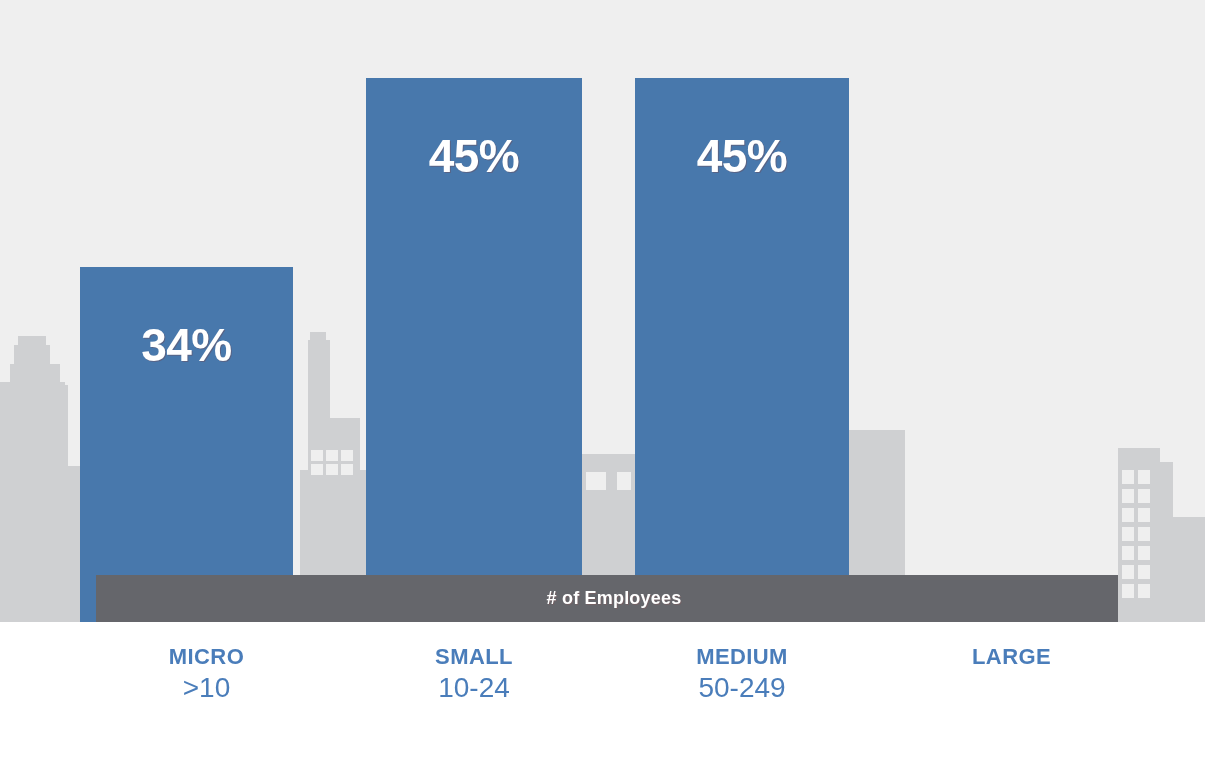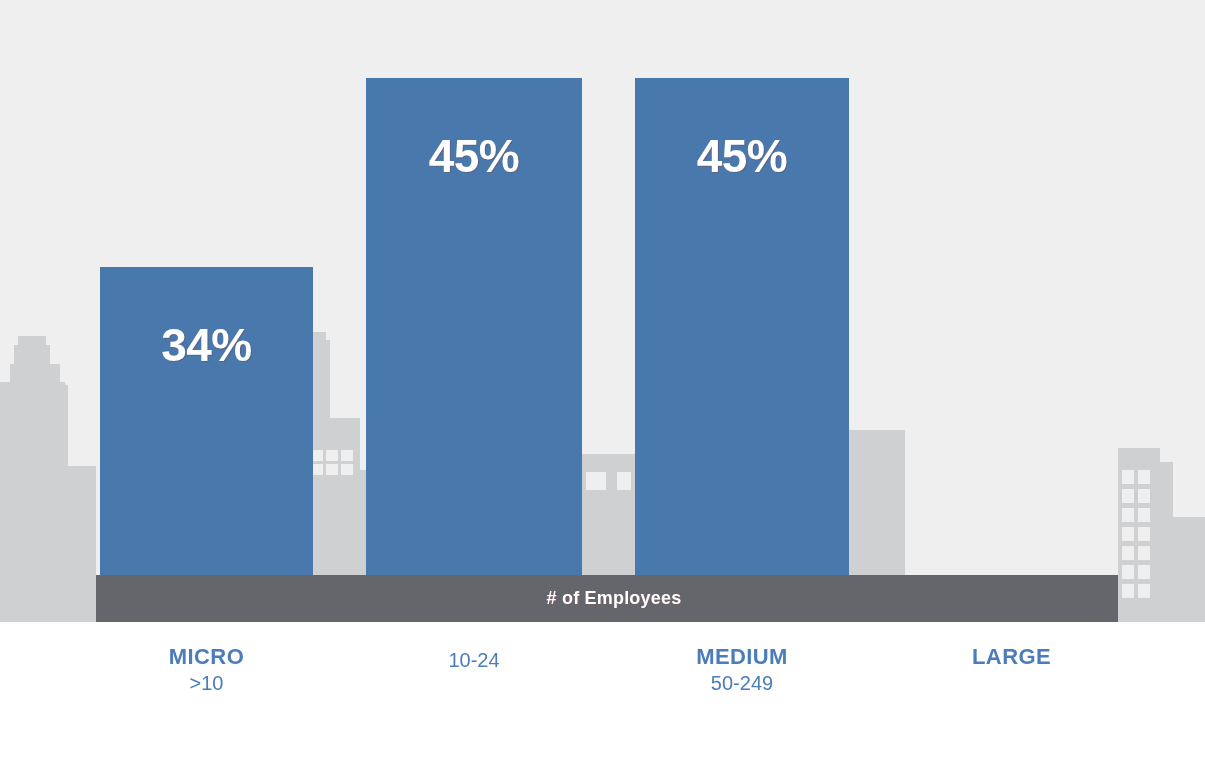"34%" div.bar { left: 100px -> 80px }
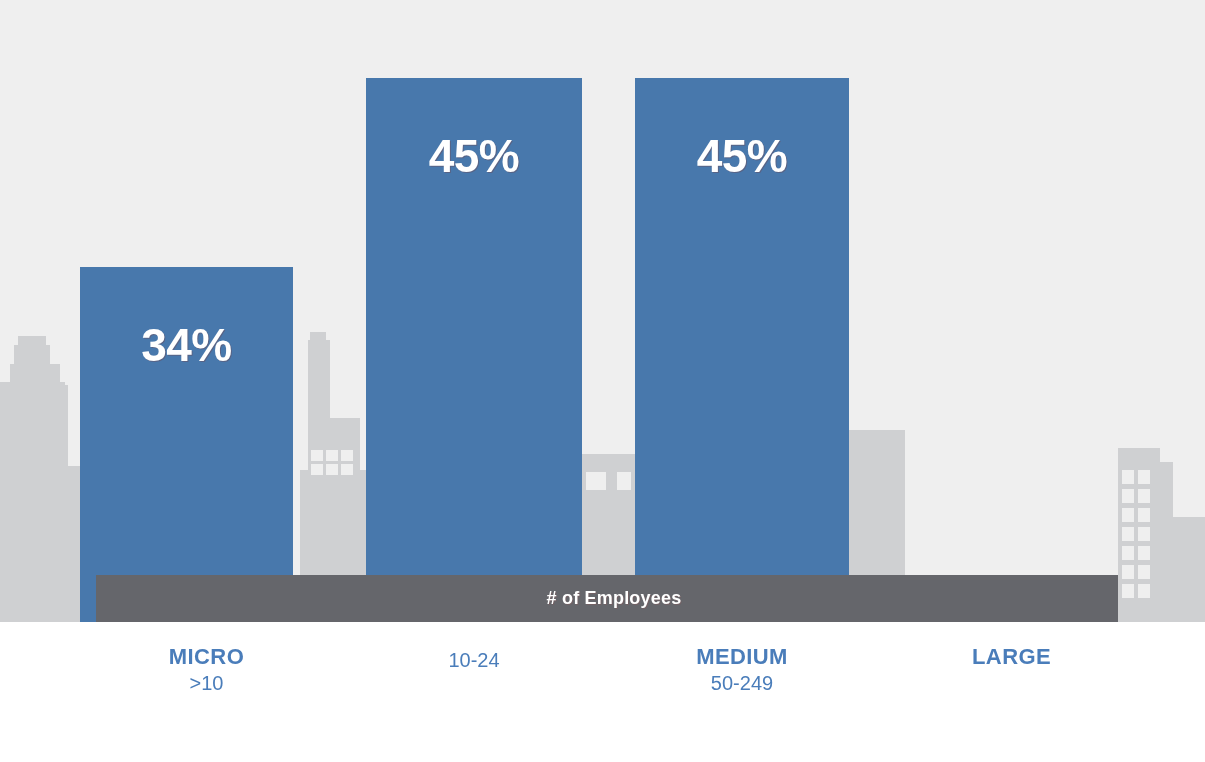"SMALL" div.cat-name { html: none -> <div>SMALL</div> }
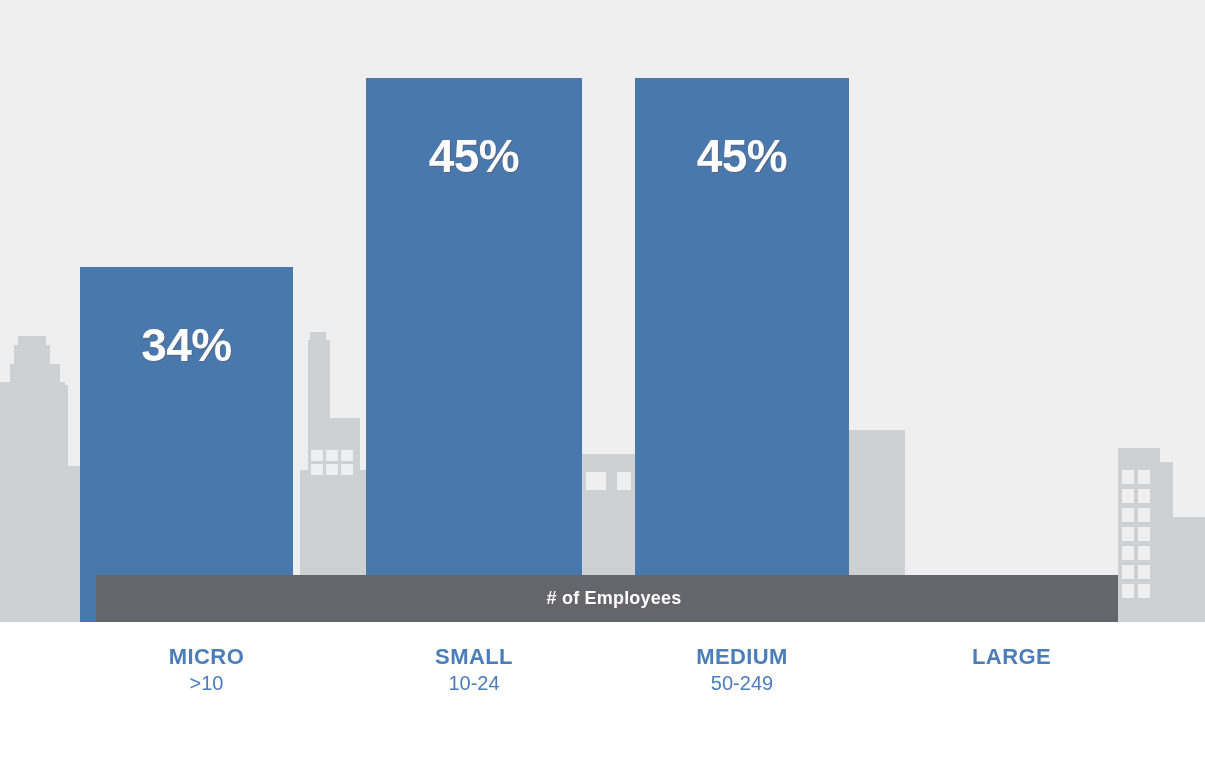">10" .cat-range { font-size: 20px -> 28px }
